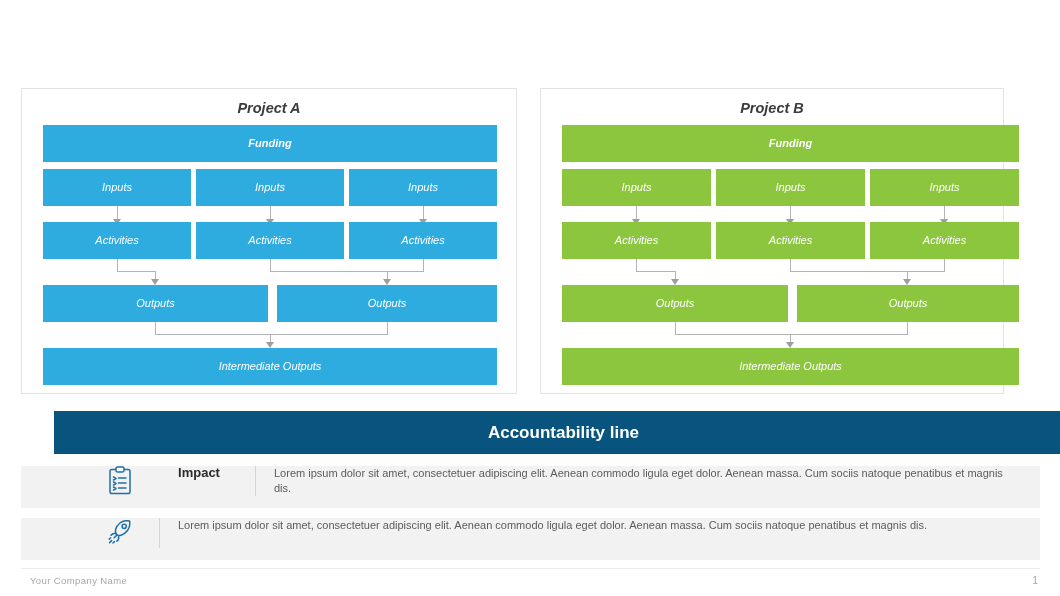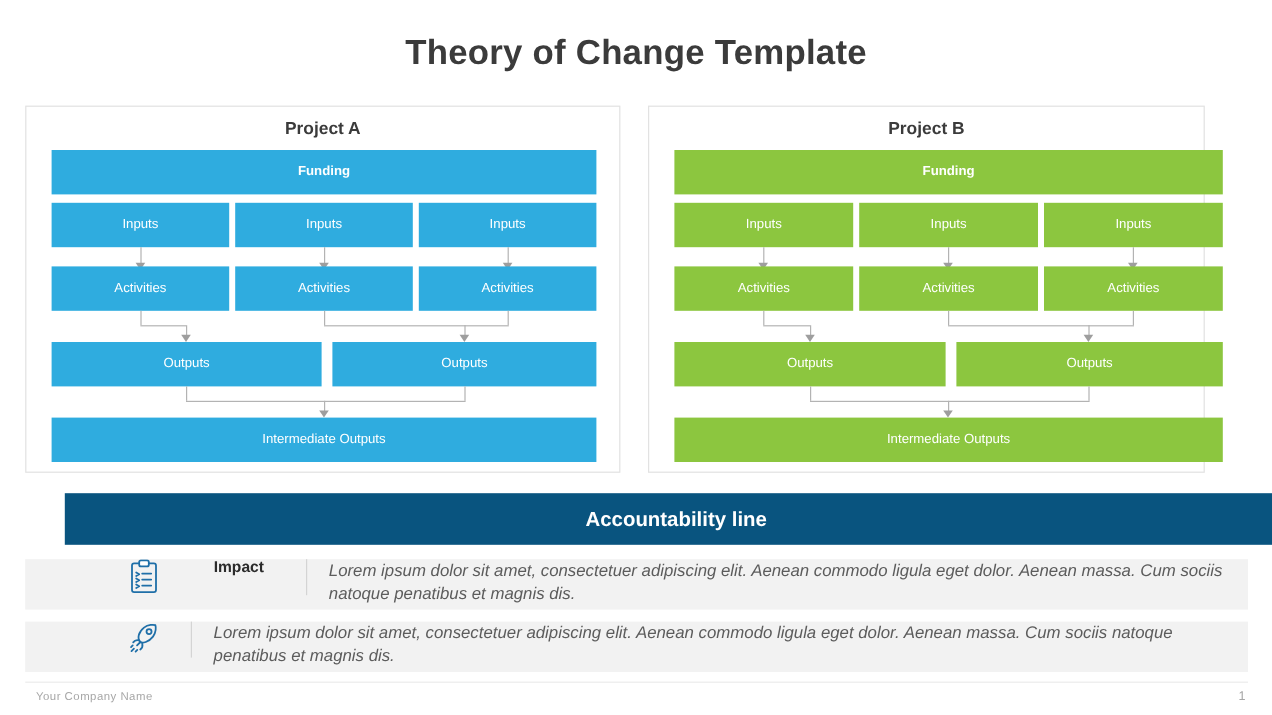"Theory of Change Template" div.slide-title { html: <div>Theory of Change Template</div> -> none }
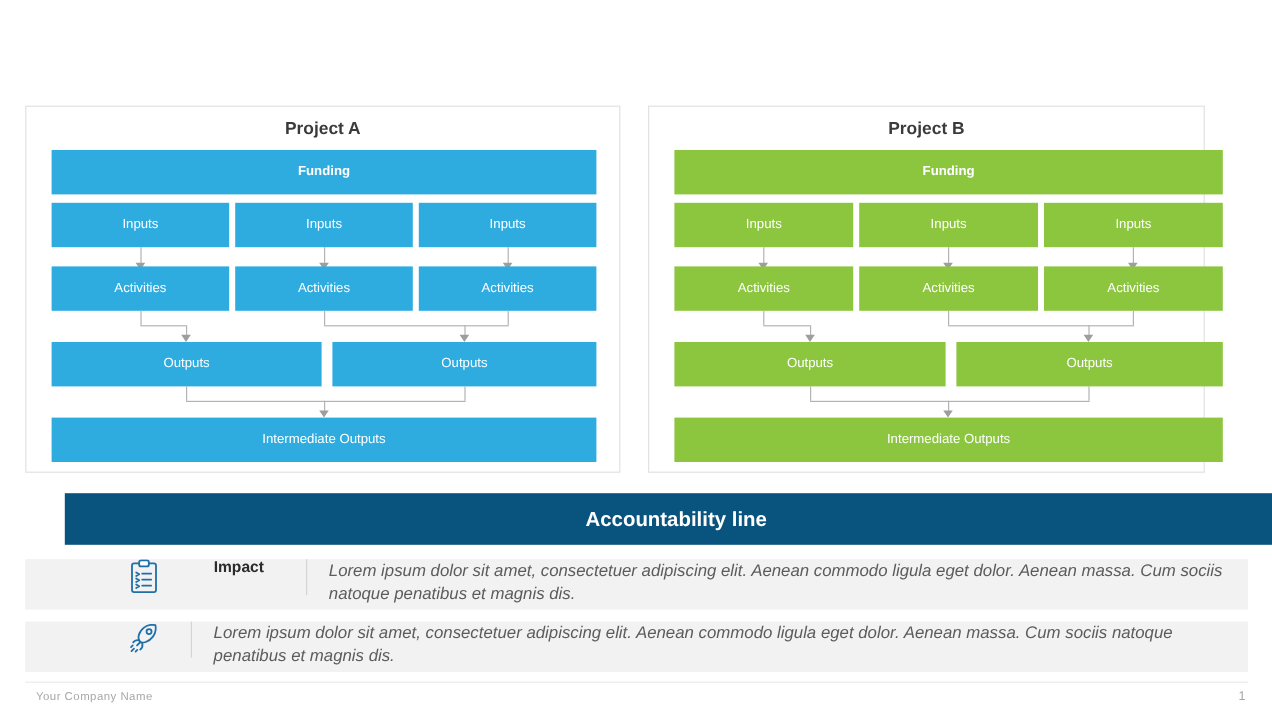"Project A" .panel { font-style: none -> italic }
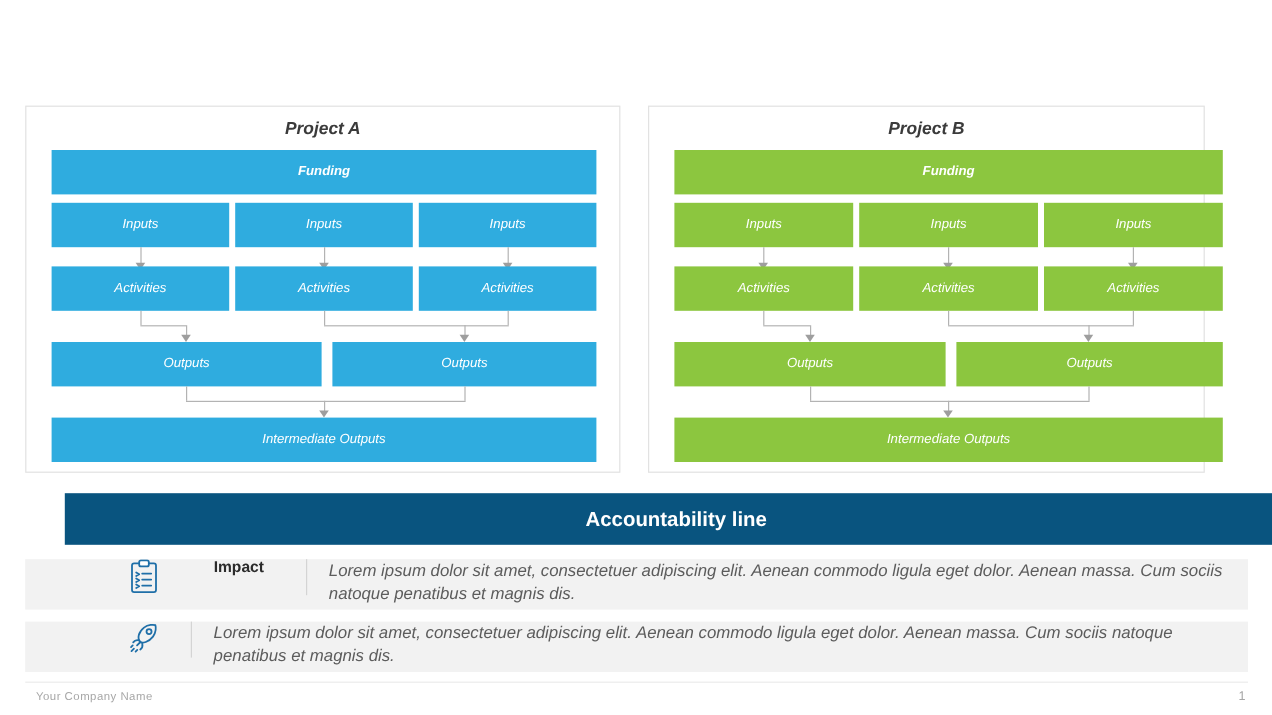"Lorem ipsum dolor sit amet," .info-text { font-size: 14px -> 11px; font-style: italic -> none }
